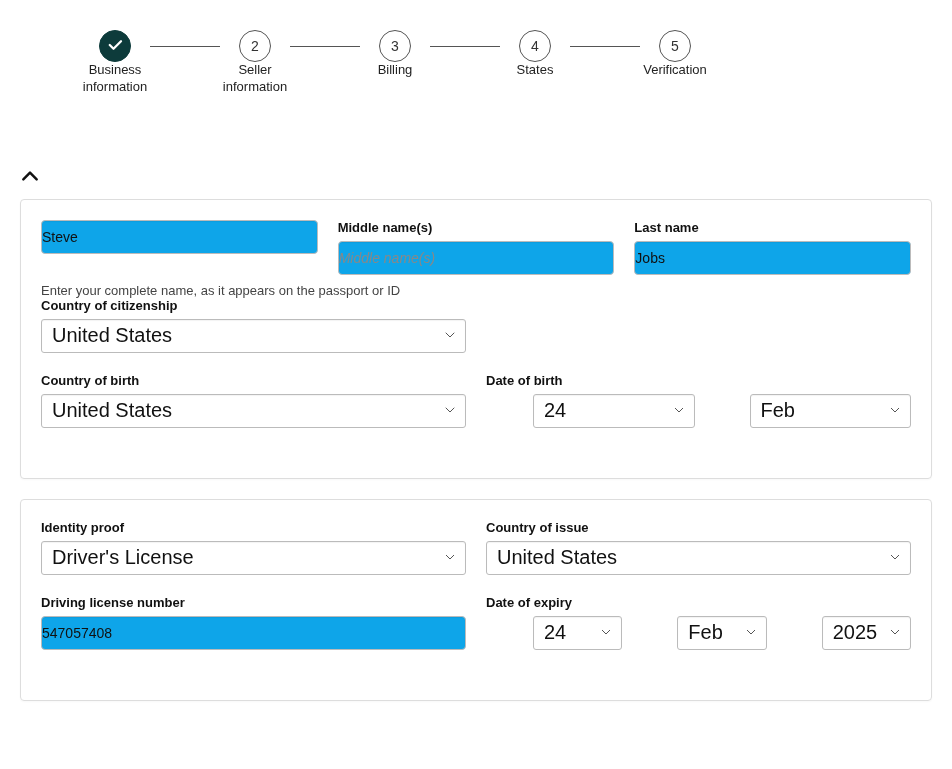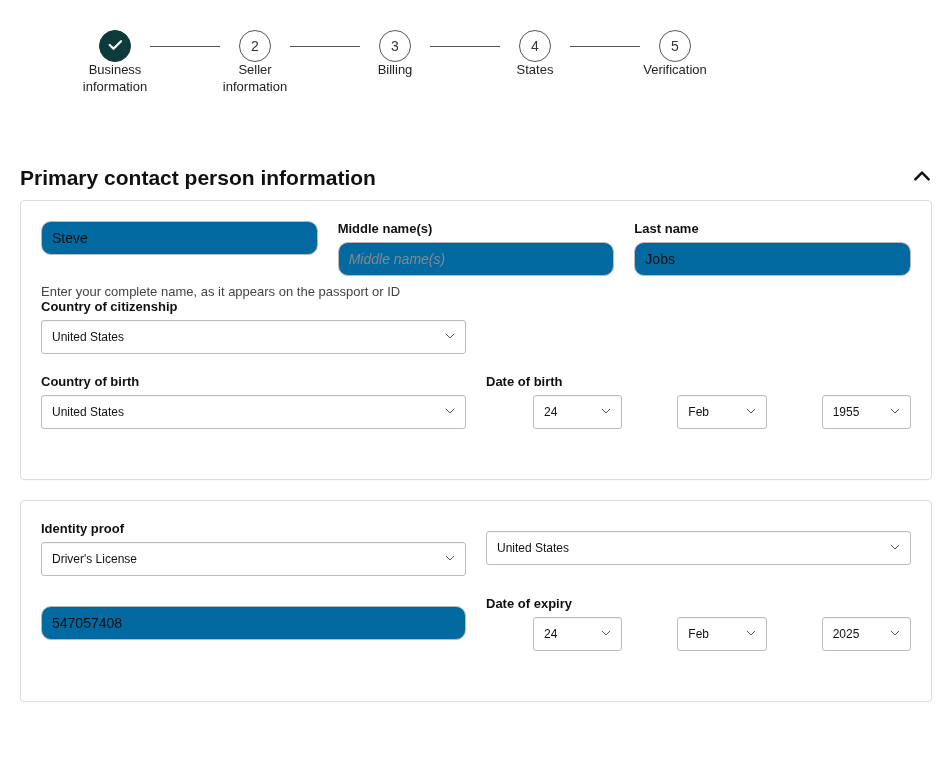"Primary contact person information" div.section-title { html: <div>Primary contact person information</div> -> none }
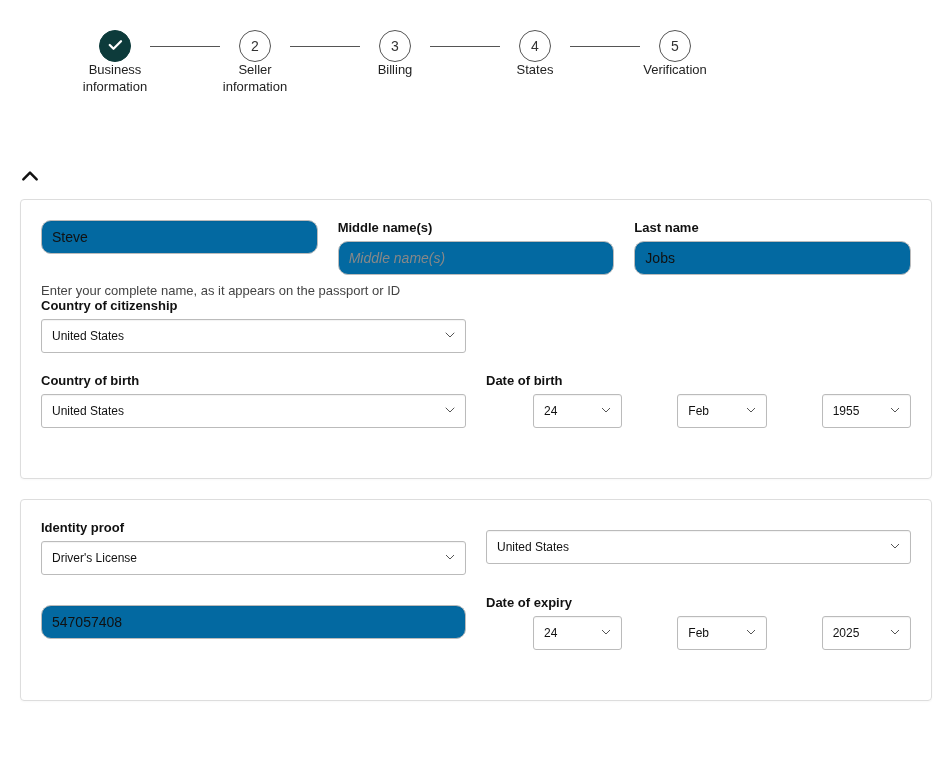"Steve" .text-input { background: #0369a1 -> #0ea5e9; border-radius: 10px -> 4px; padding: 0 10px -> 0 0 }
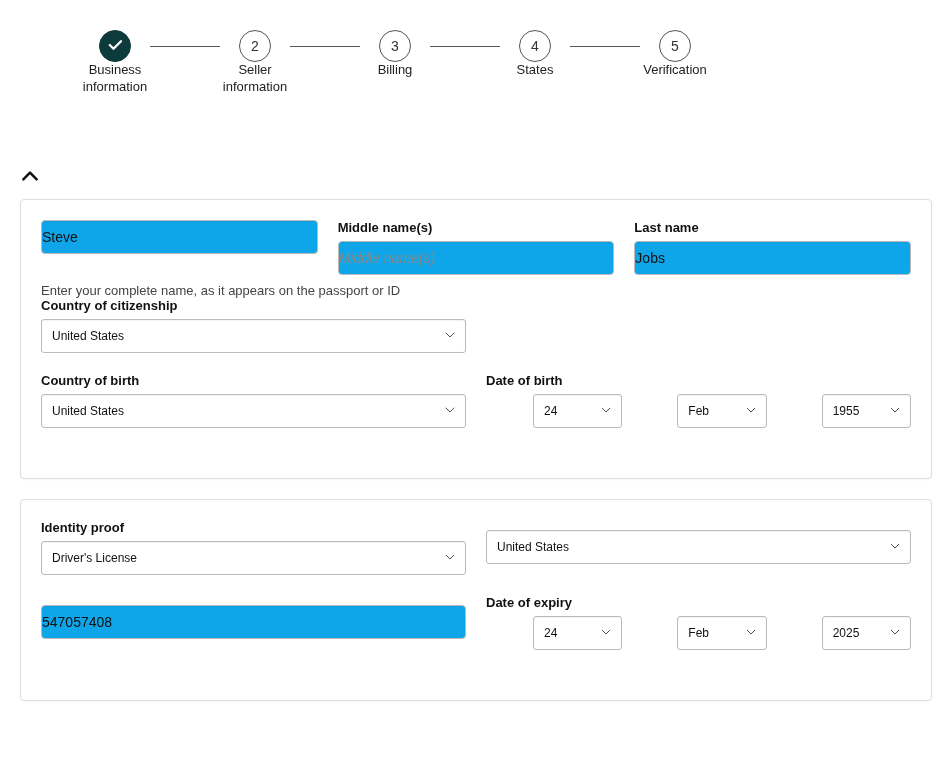"United States" .select-input { font-size: 12px -> 20px }
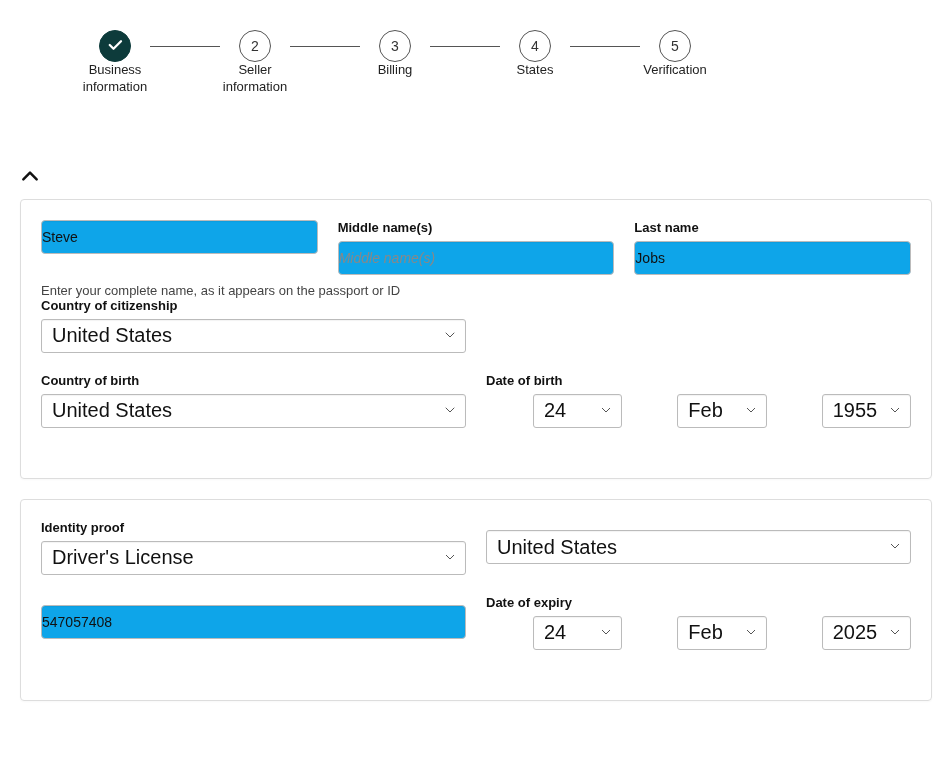"1955" div.select-wrap { html: <div> <div> <span>1955</span> </div> <span> <svg> <path></path> </svg> </span> </div> -> none }
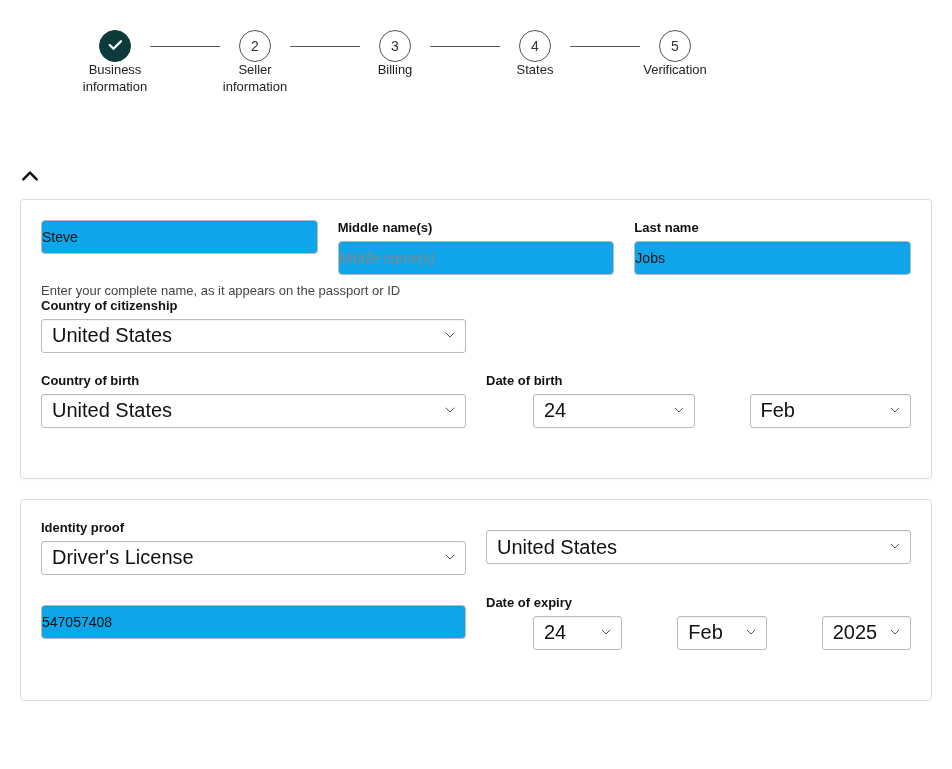"Country of issue" label.field-label { html: none -> <label>Country of issue</label> }
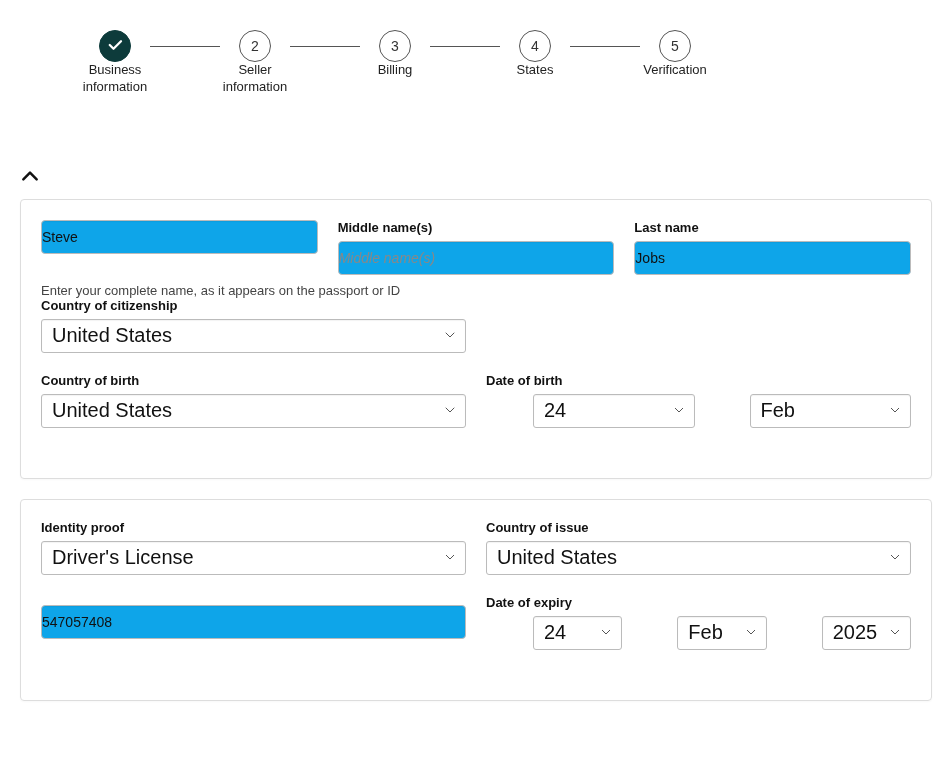"Driving license number" label.field-label { html: none -> <label>Driving license number</label> }
